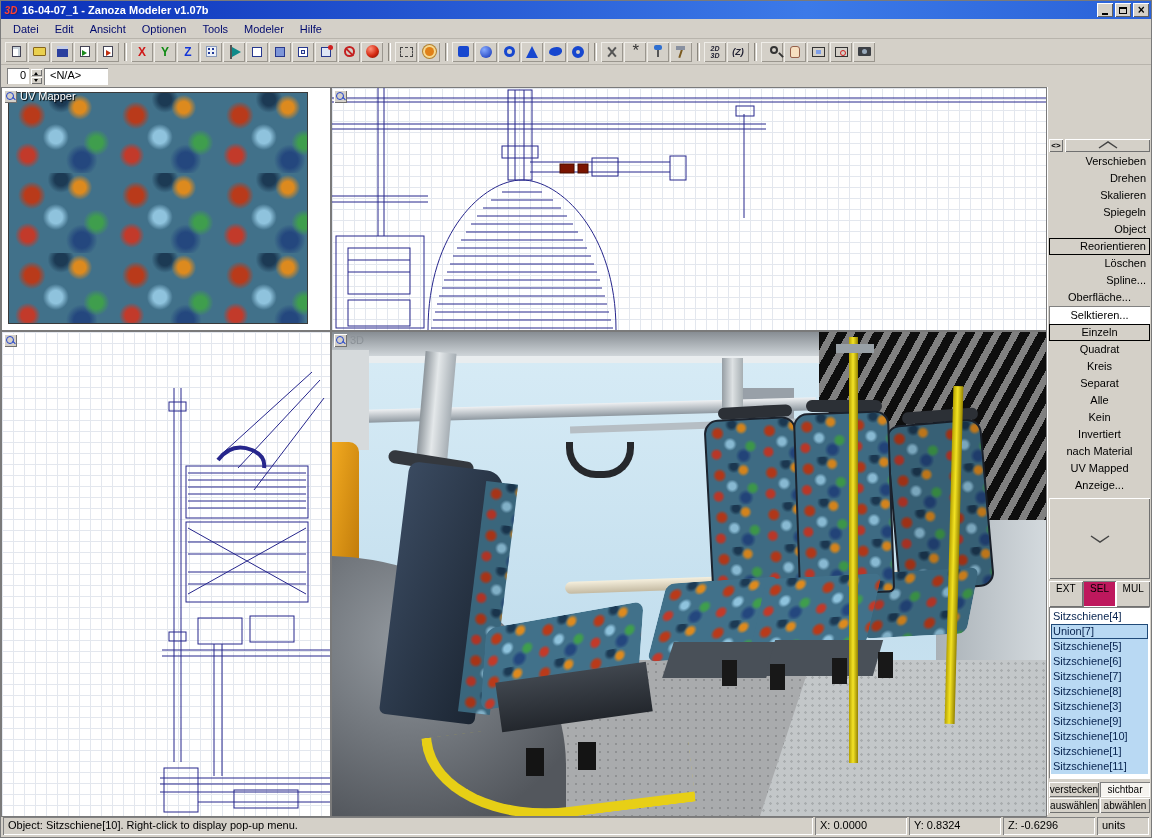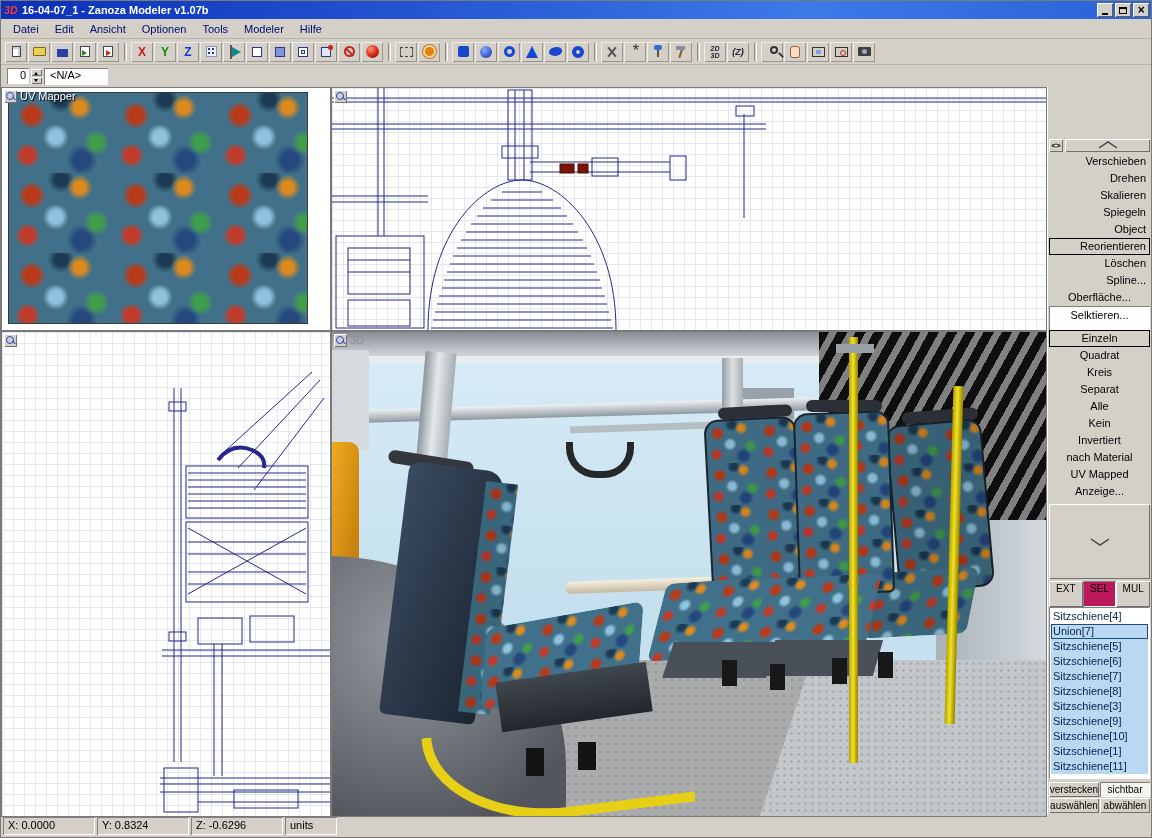"Selktieren..." .sunkfield { height: 24px -> 18px }
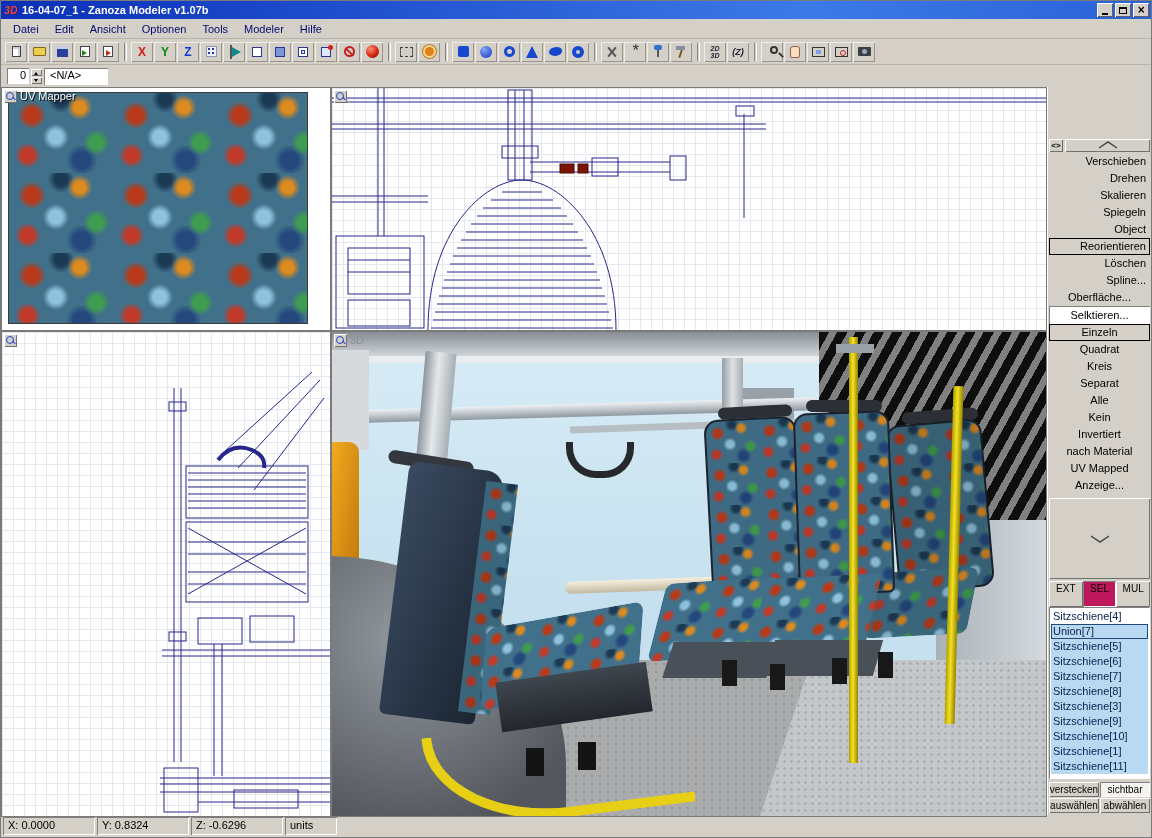"Object: Sitzschiene[10]. Right-click to" span.sp { html: none -> <span>Object: Sitzschiene[10]. Right-click to display pop-up menu.</span> }
